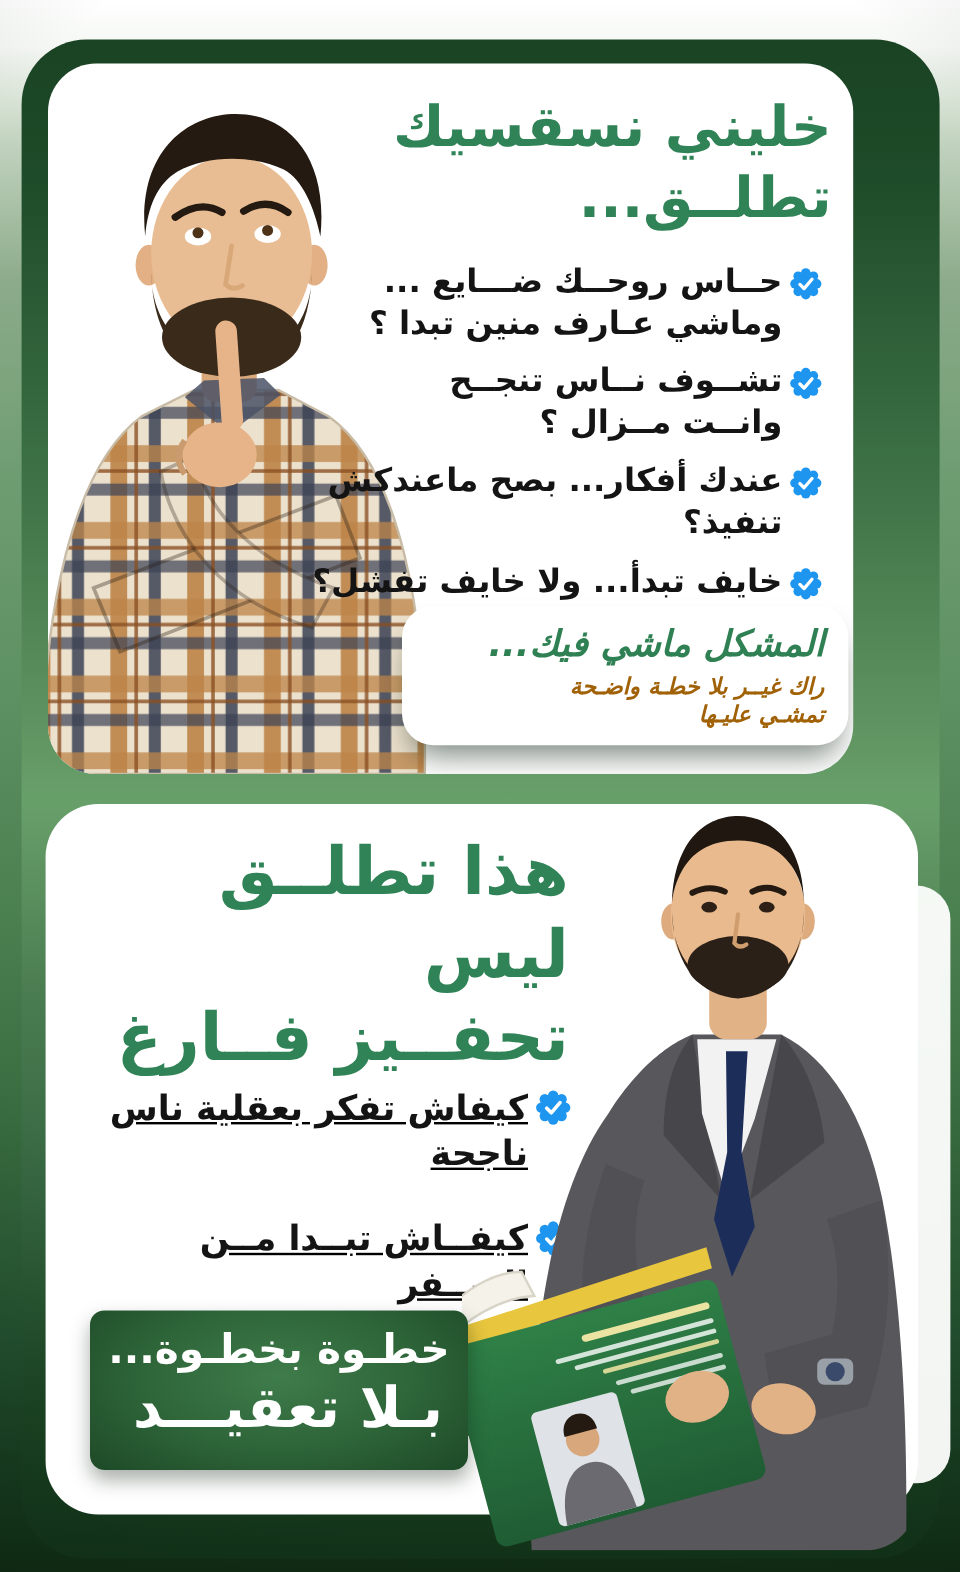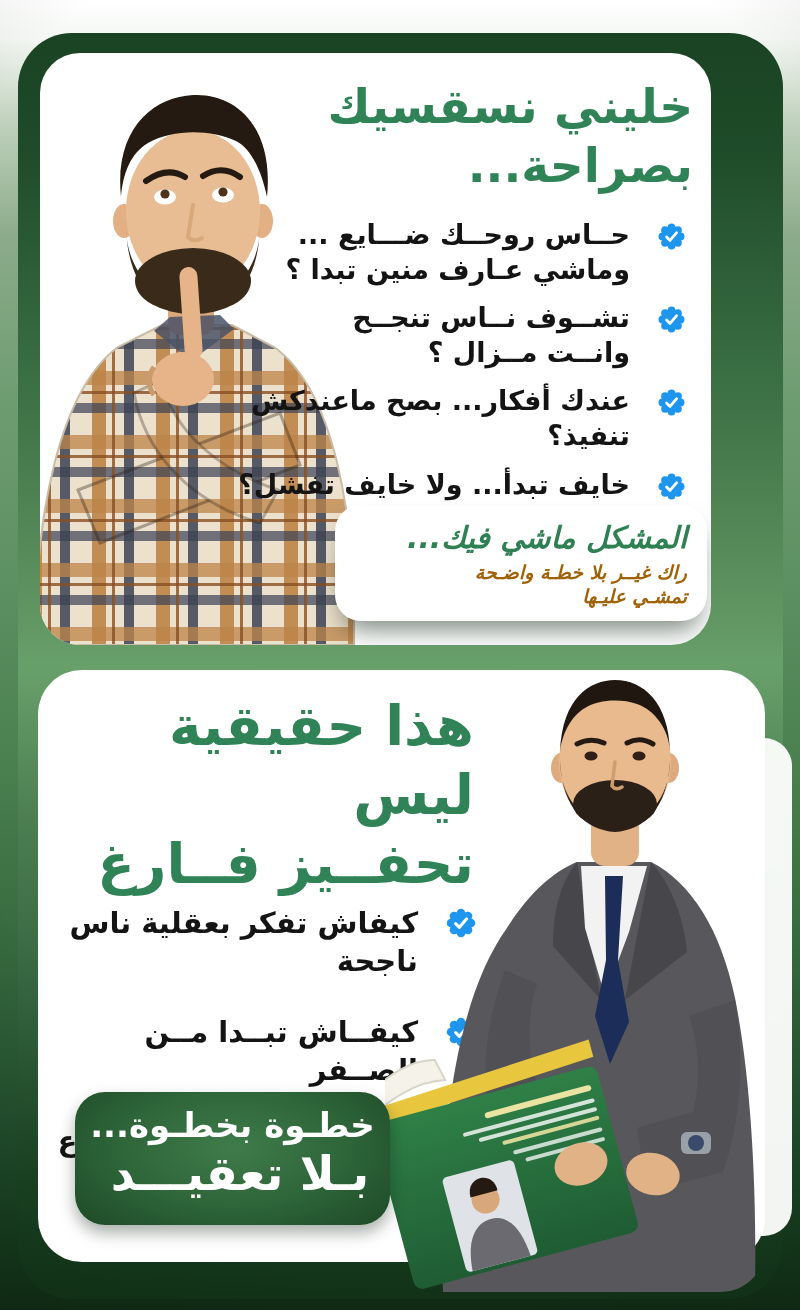"بصراحة..." div { text: بصراحة -> تطلــق }
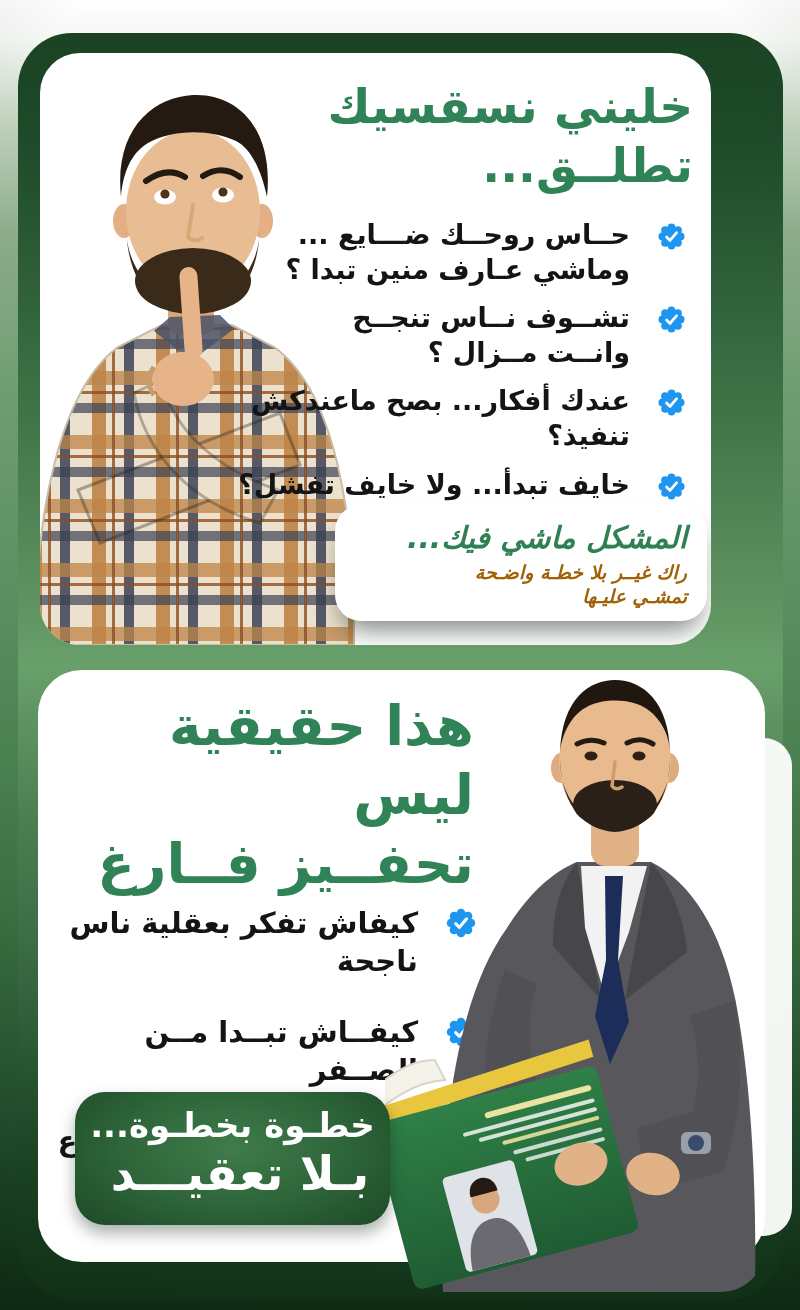"حــاس روحــك ضـــايع ..." .bullet-row { gap: 26px -> 4px }
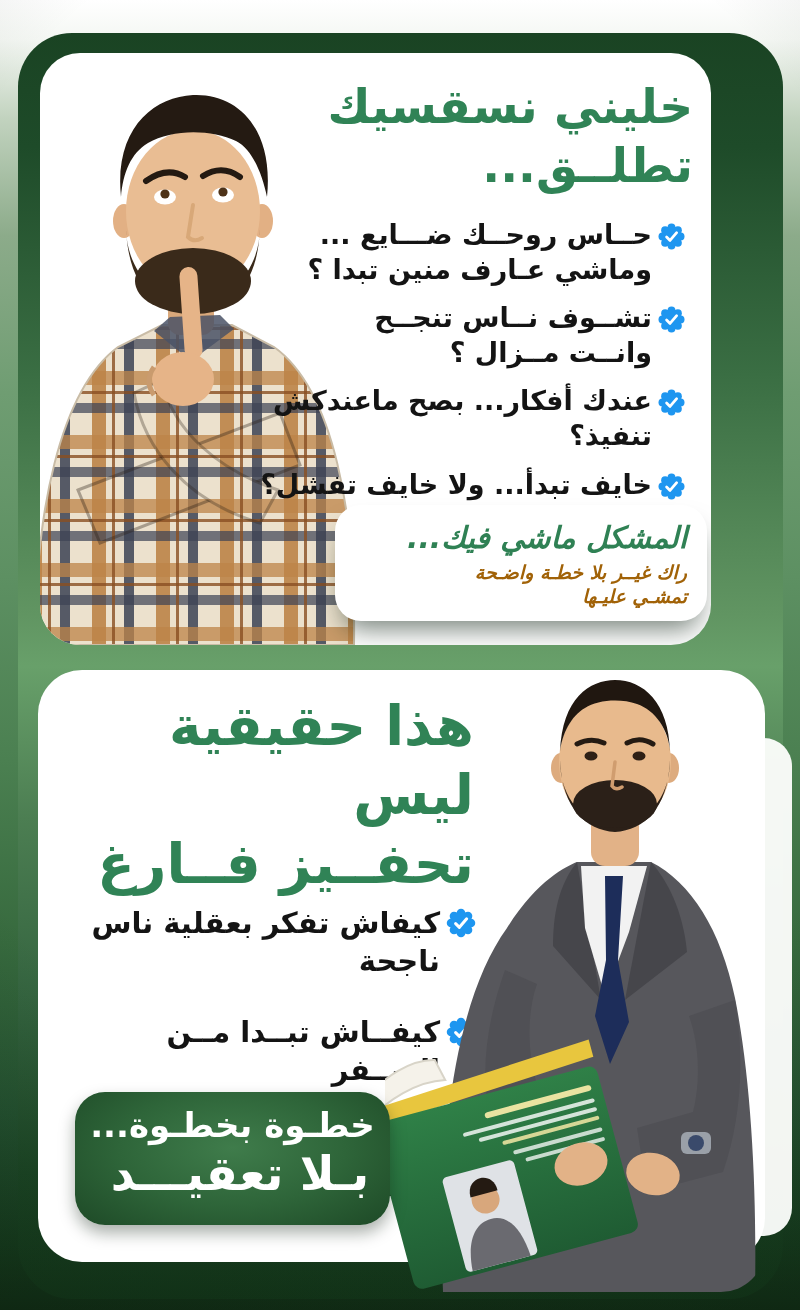"هذا حقيقية ليس" div { text: حقيقية -> تطلــق }
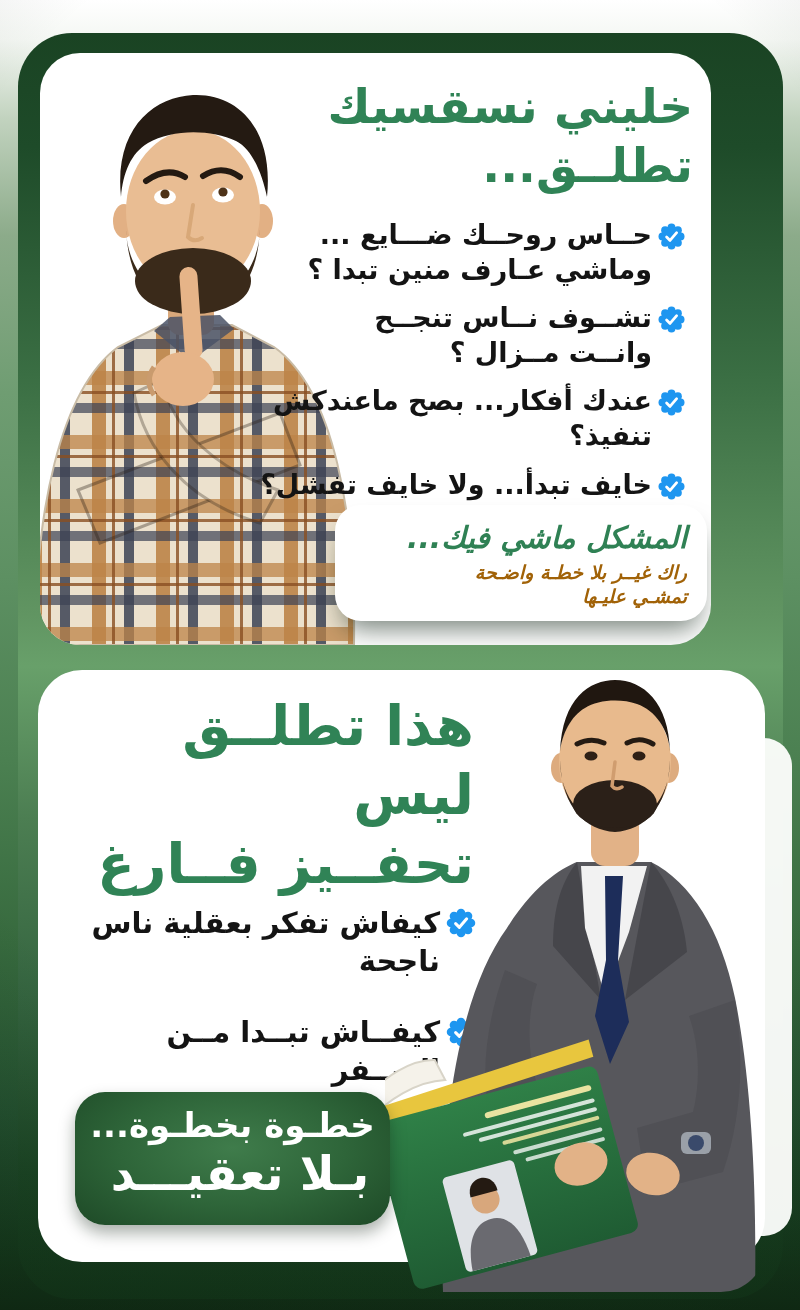"كيفاش تفكر بعقلية ناس ناجحة" .bullets2 .bullet-row { text-decoration: none -> underline }
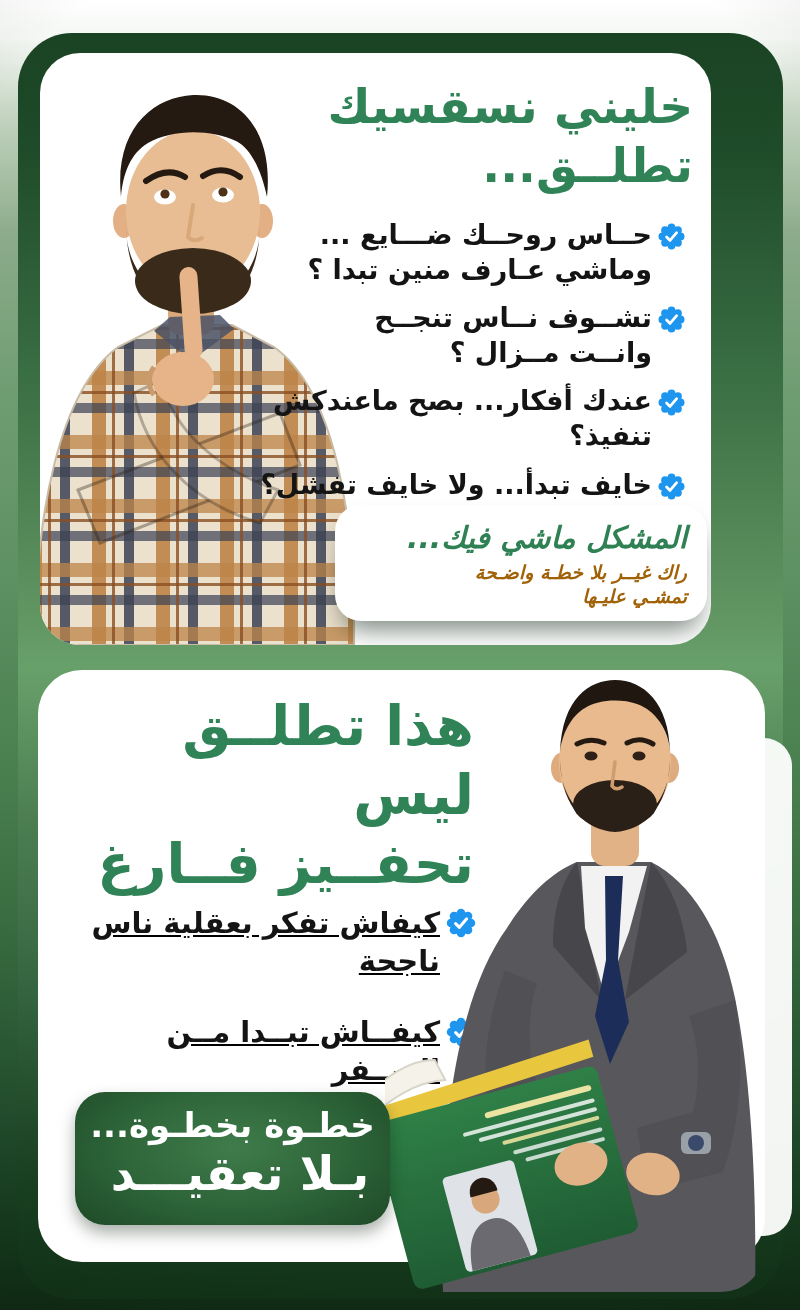"خطـوة بخطـوة..." .badge { border-radius: 30px -> 12px }
